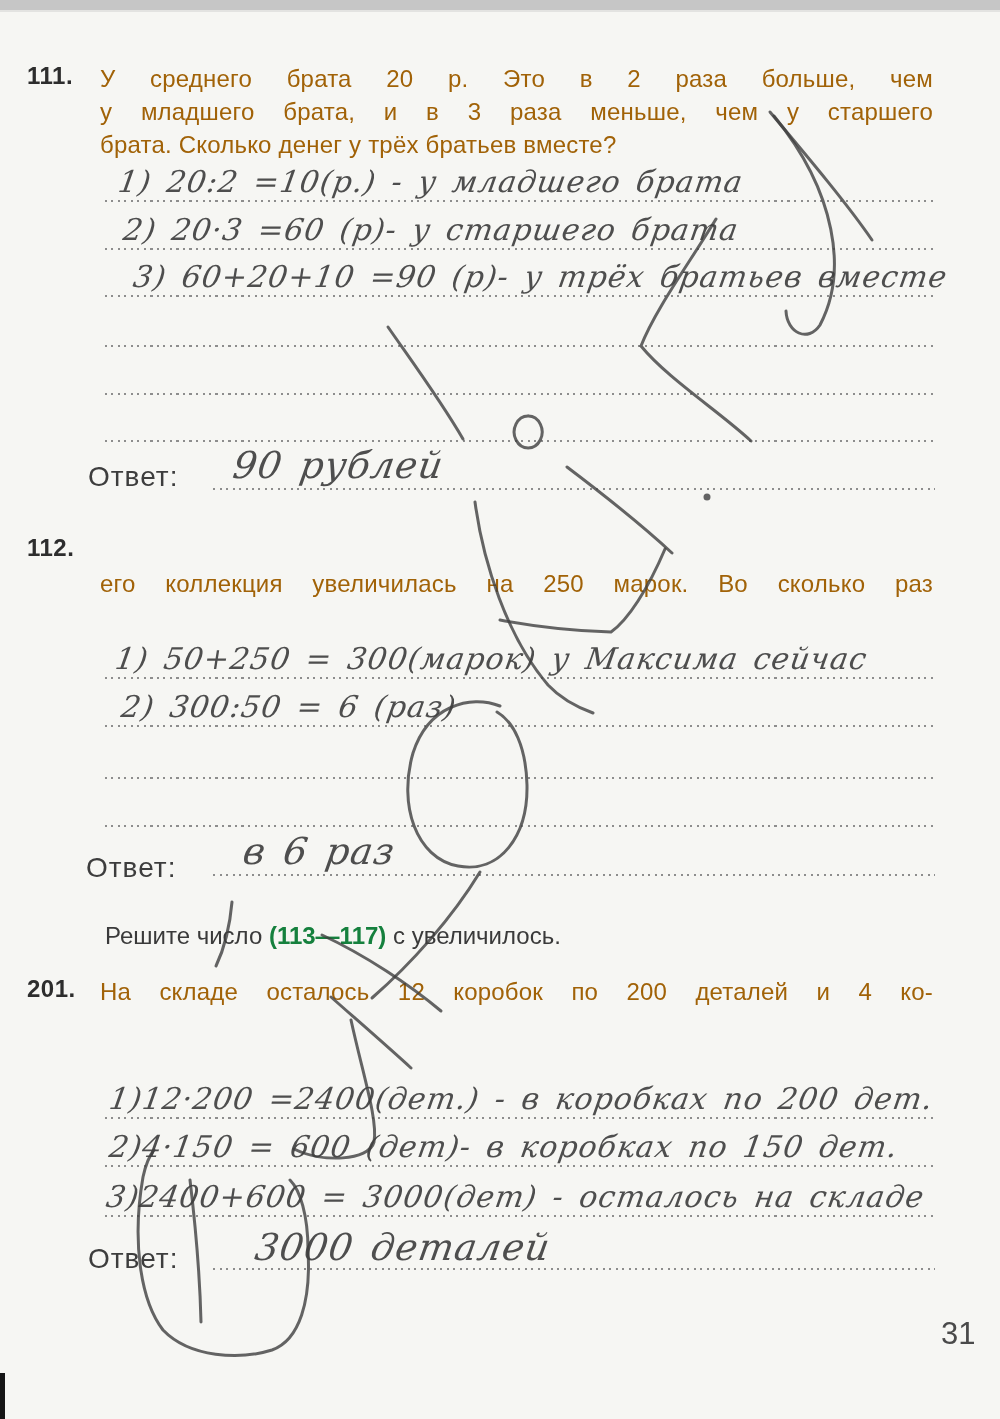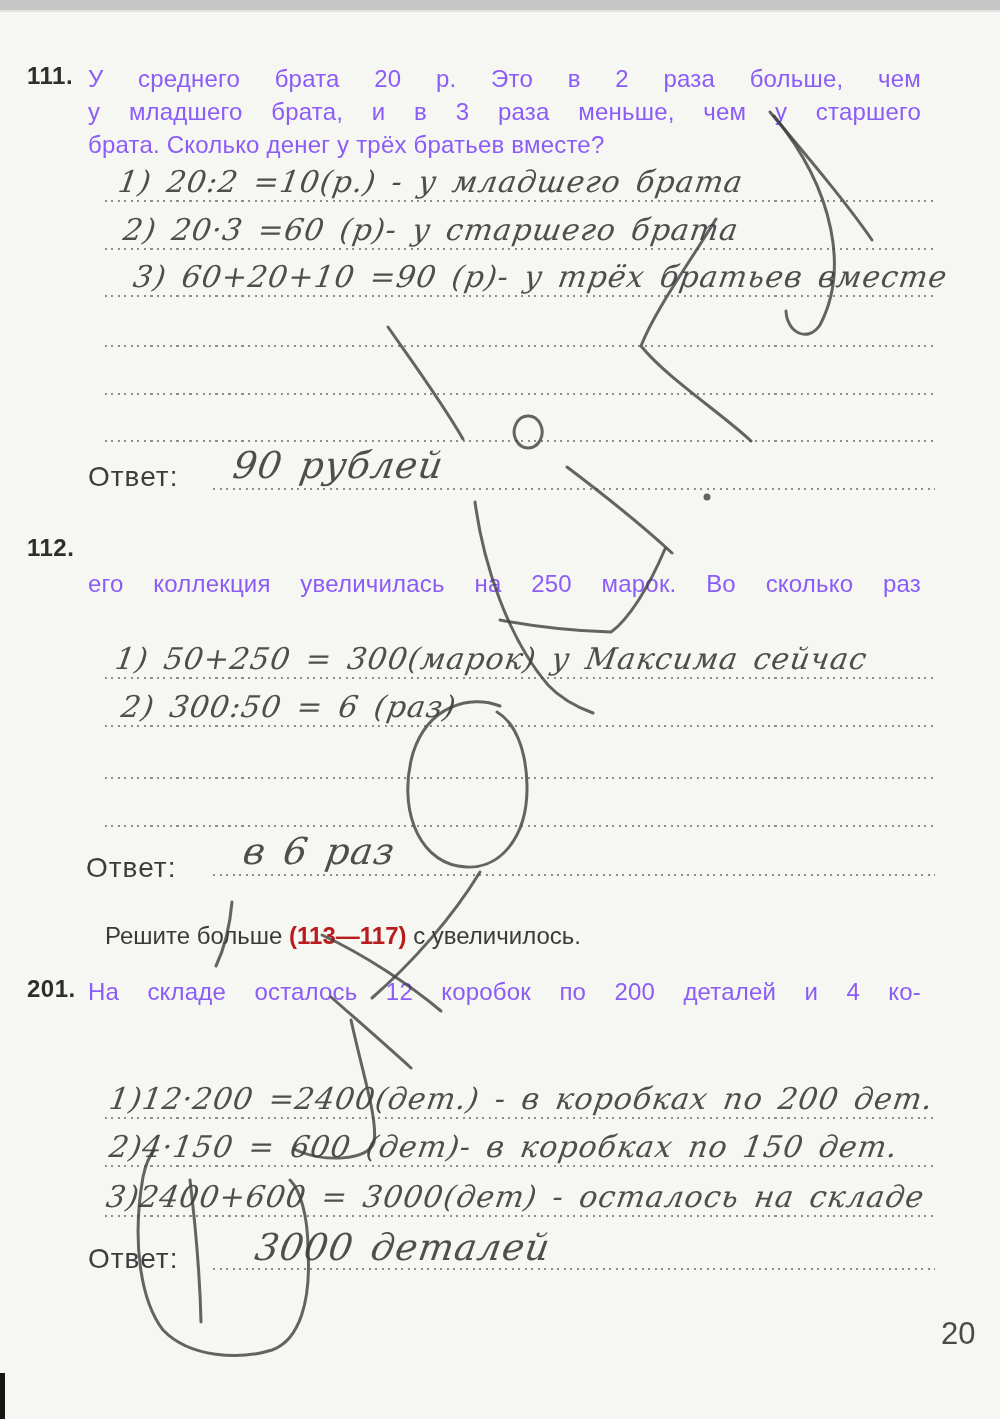"У среднего брата 20 р." .pline { color: #8b5cf6 -> #a16207; left: 88px -> 100px }
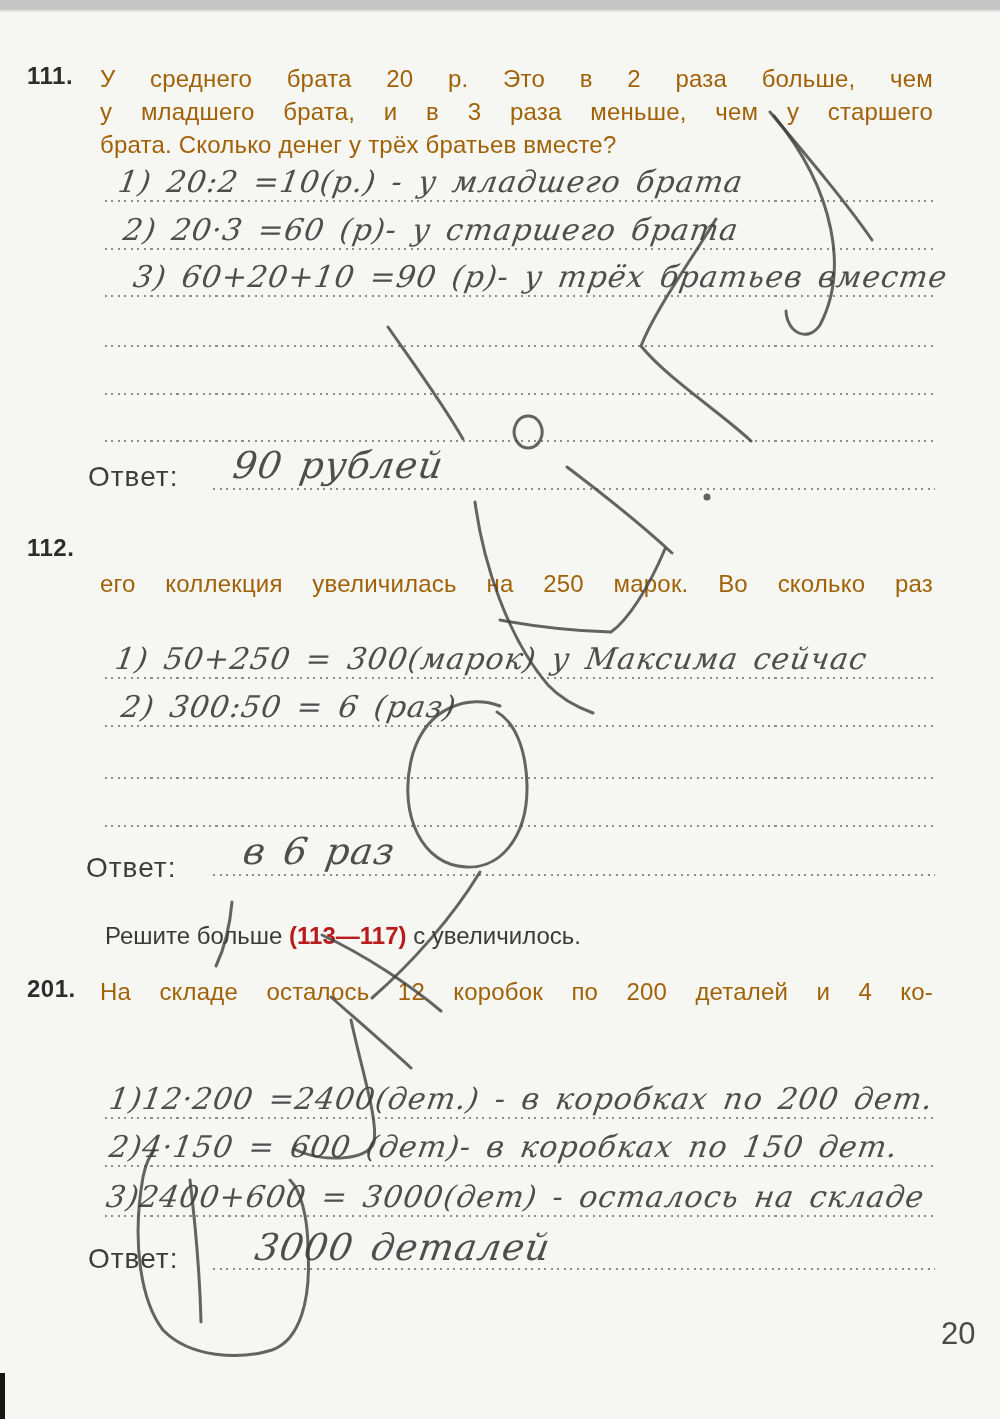"Решите больше" span { text: больше -> число }
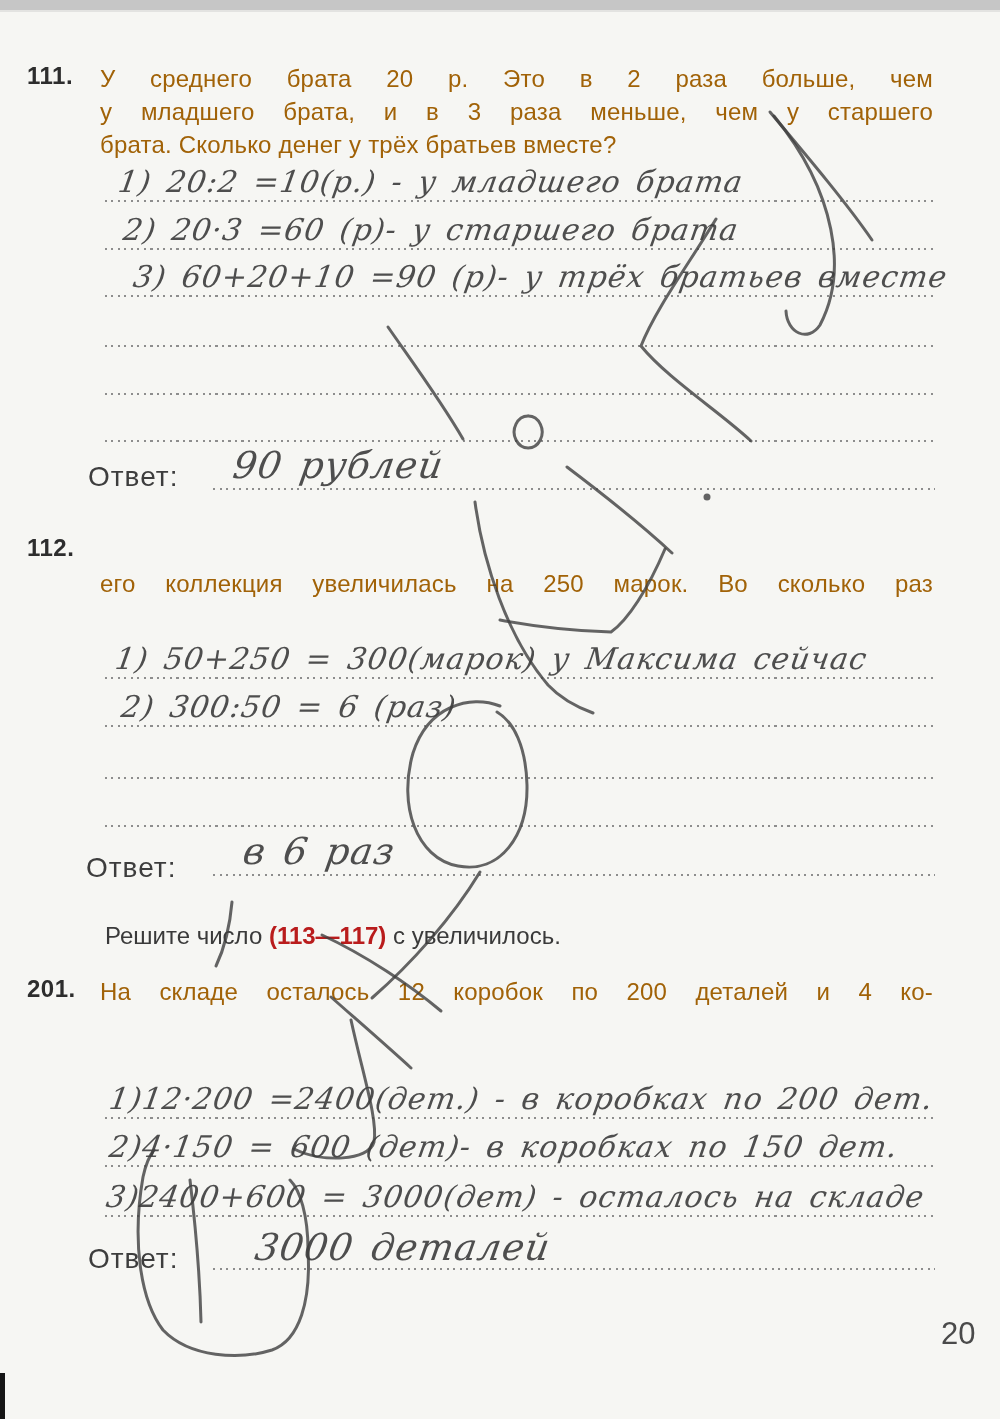"(113—117)" .instr b { color: #b91c1c -> #15803d }
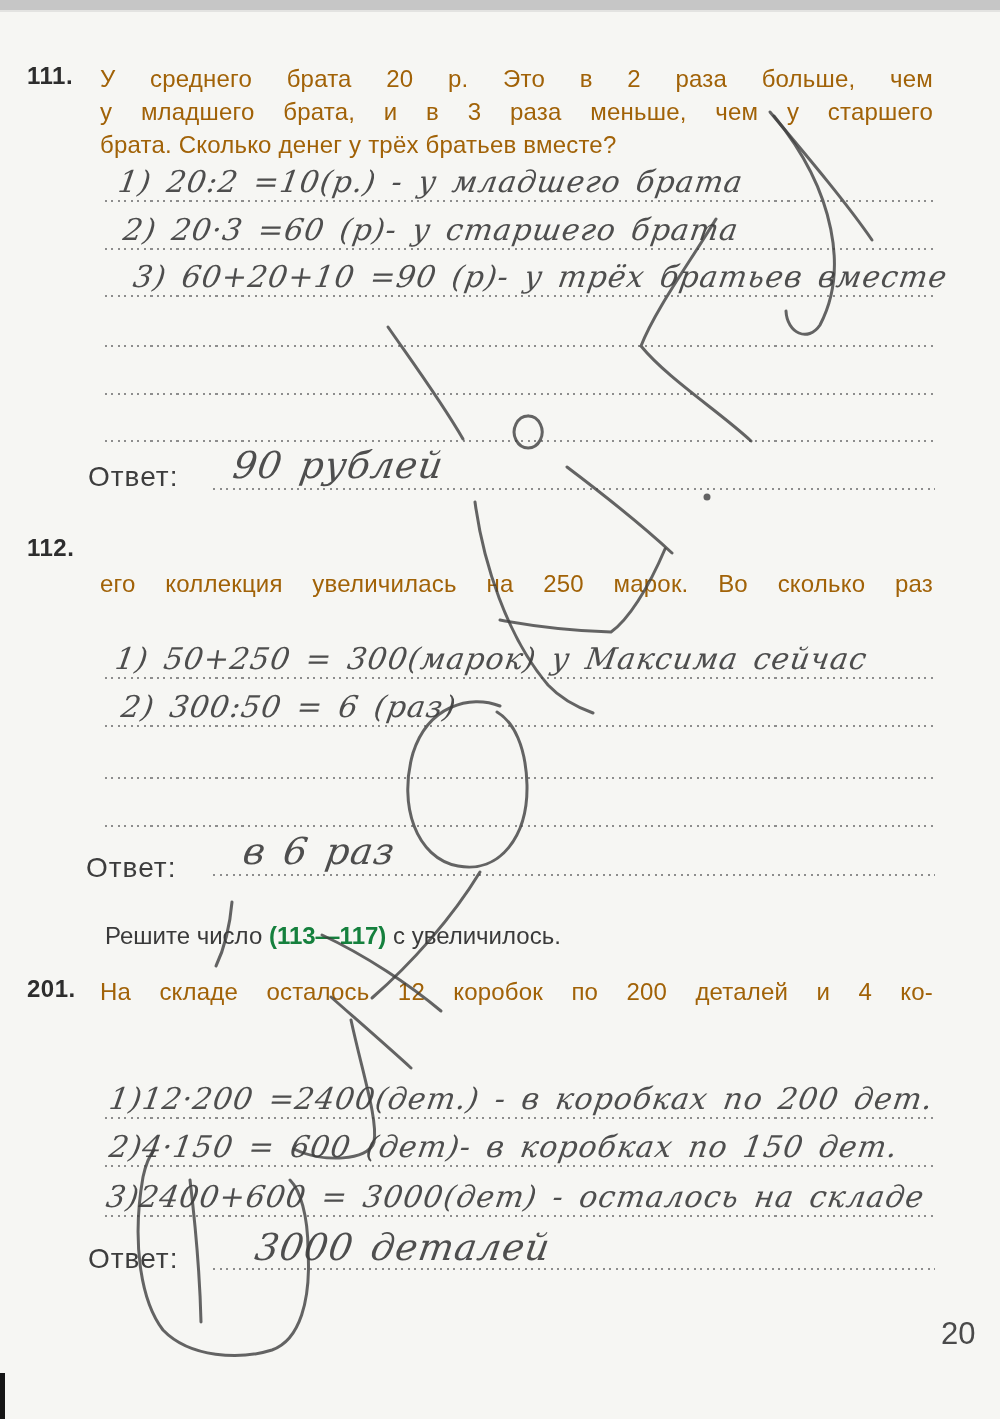"20" div.pageno { text: 20 -> 31 }
